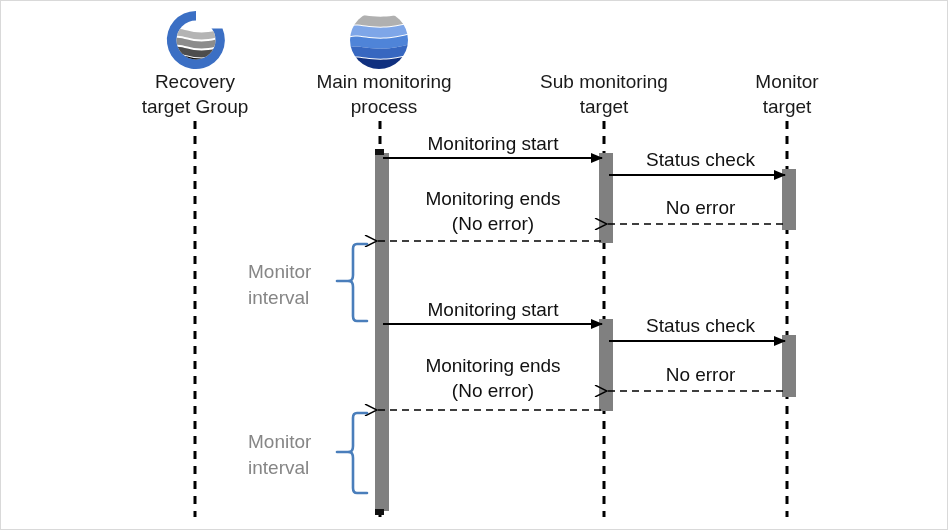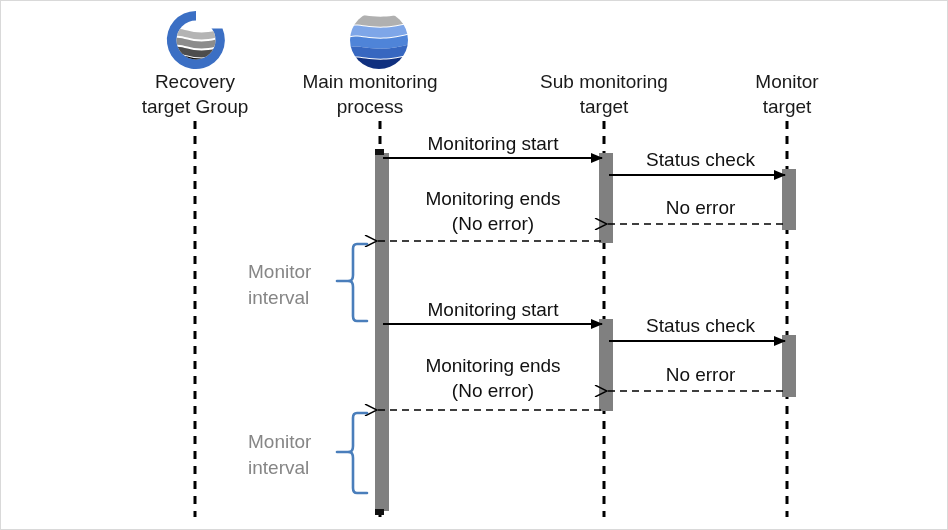"Main monitoring" div.hdr-label { left: 269px -> 283px }
